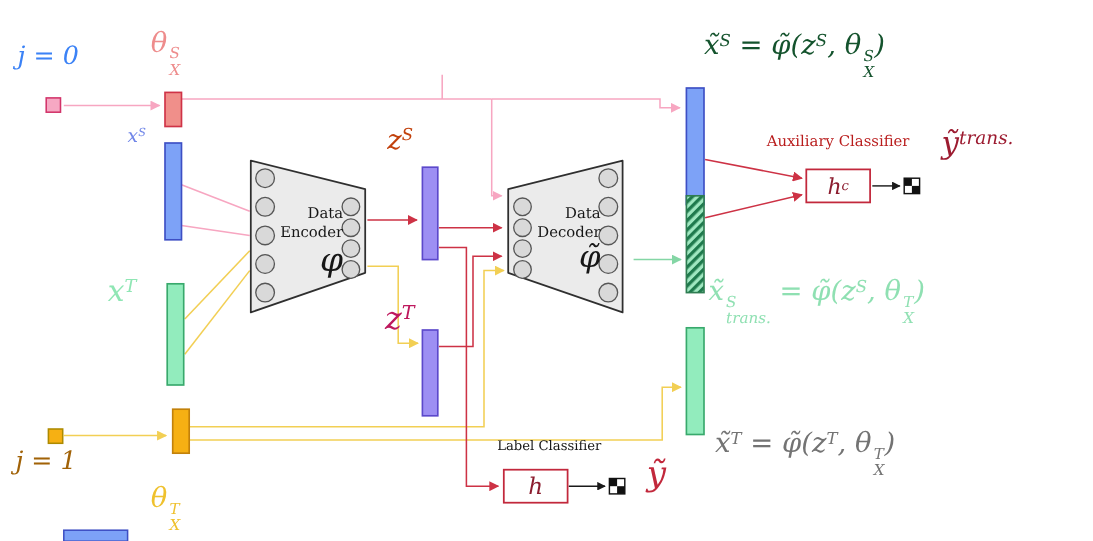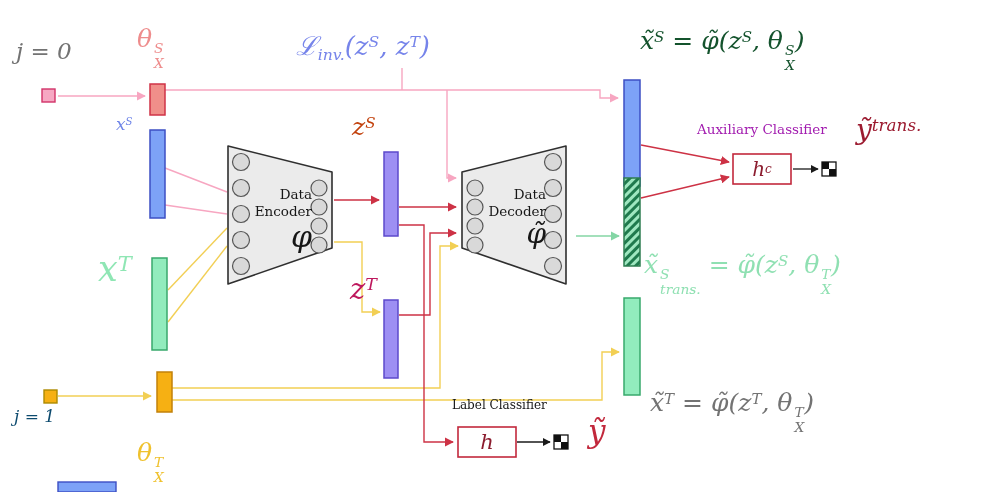"j = 0" div.t { color: #737373 -> #3b82f6 }
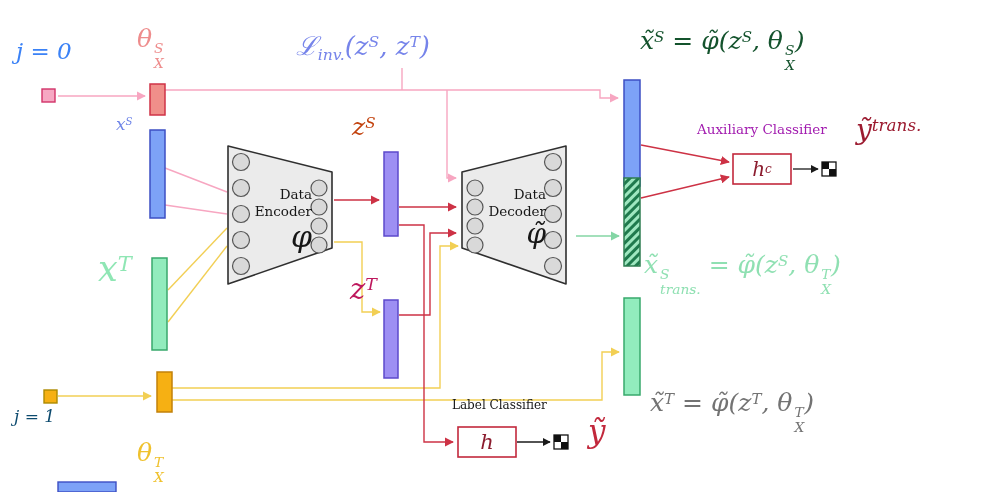"ℒinv.(zS, zT)" div.t { html: <div> <span>ℒ</span><span>inv.</span><span>(</span><span>z</span><span>S</span><span>, </span><span>z</span><span>T</span><span>)</span> </div> -> none }
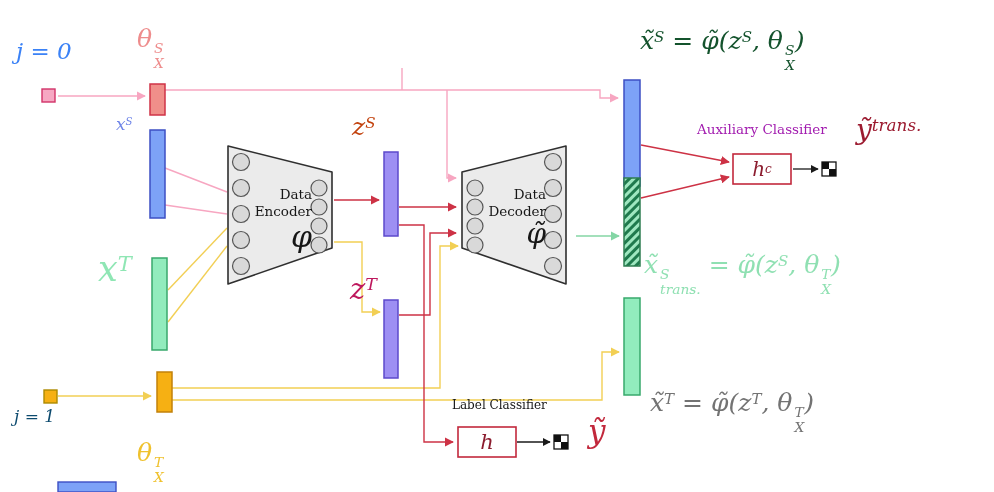"Auxiliary Classifier" div.t { color: #a21caf -> #b91c1c }
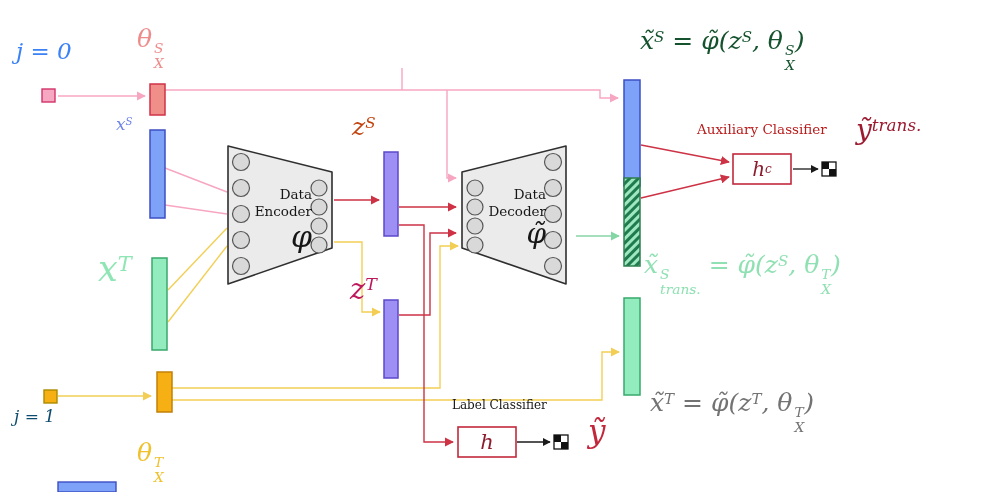"xT" div.t { font-size: 35px -> 27px }
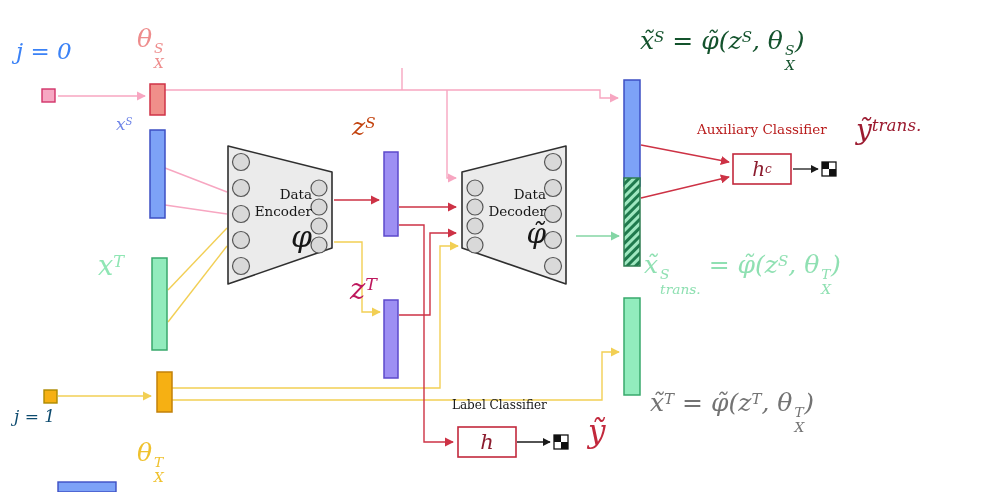"j = 1" div.t { color: #0c4a6e -> #a16207; font-size: 17px -> 23px }
